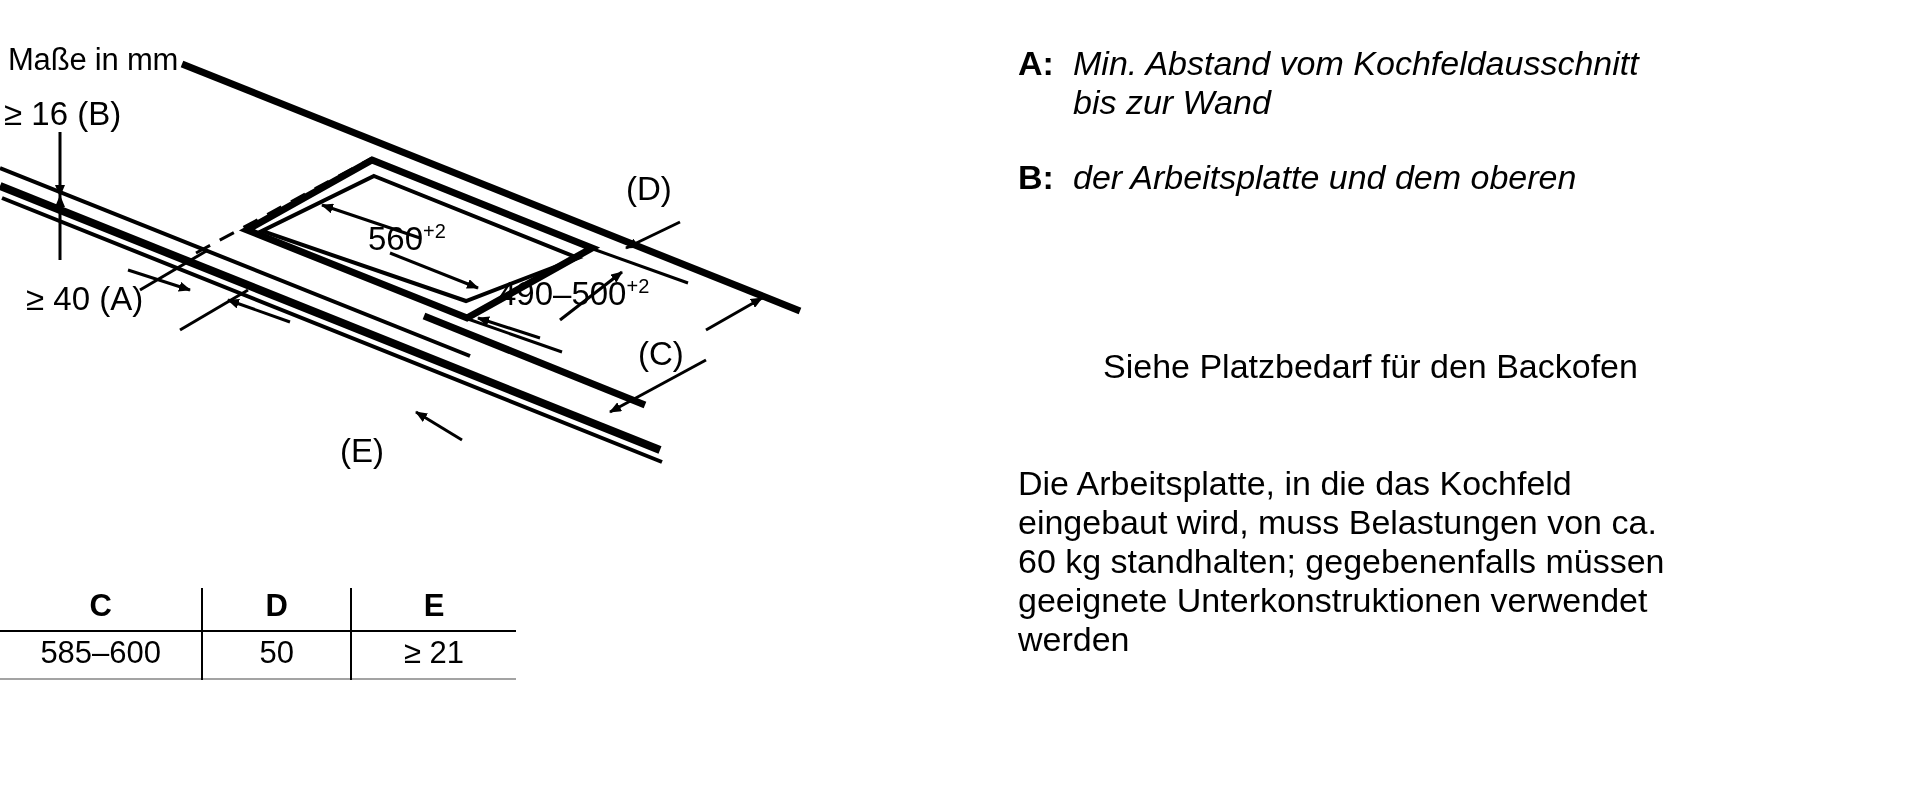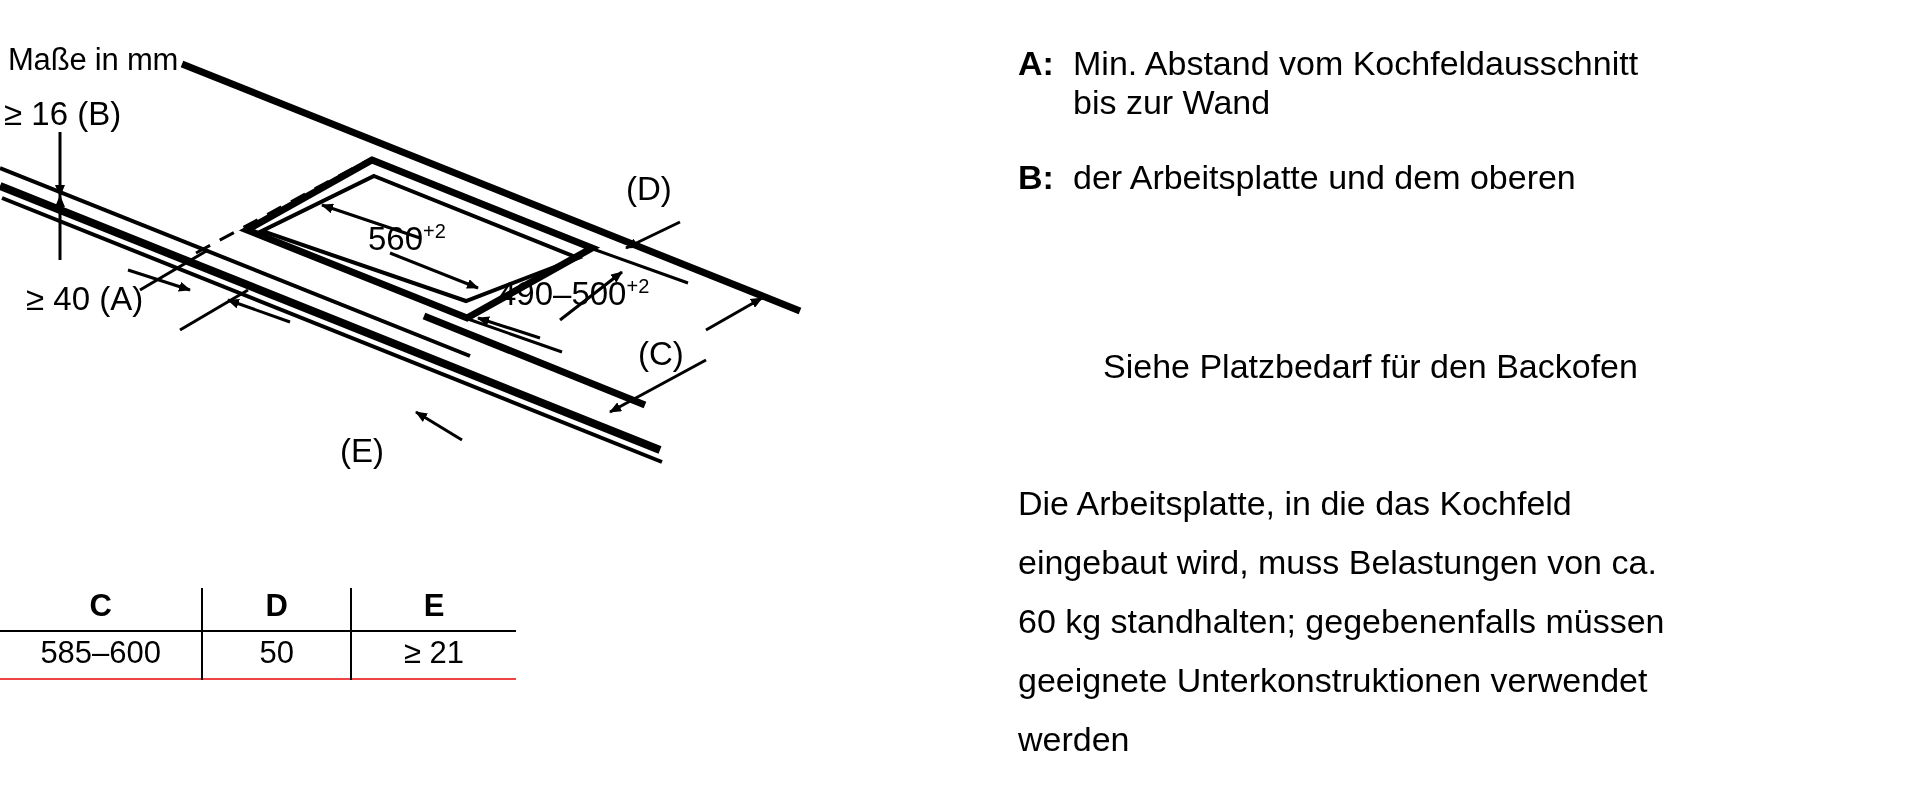"Min. Abstand vom Kochfeldausschnitt" .legend-body .line { font-style: none -> italic }
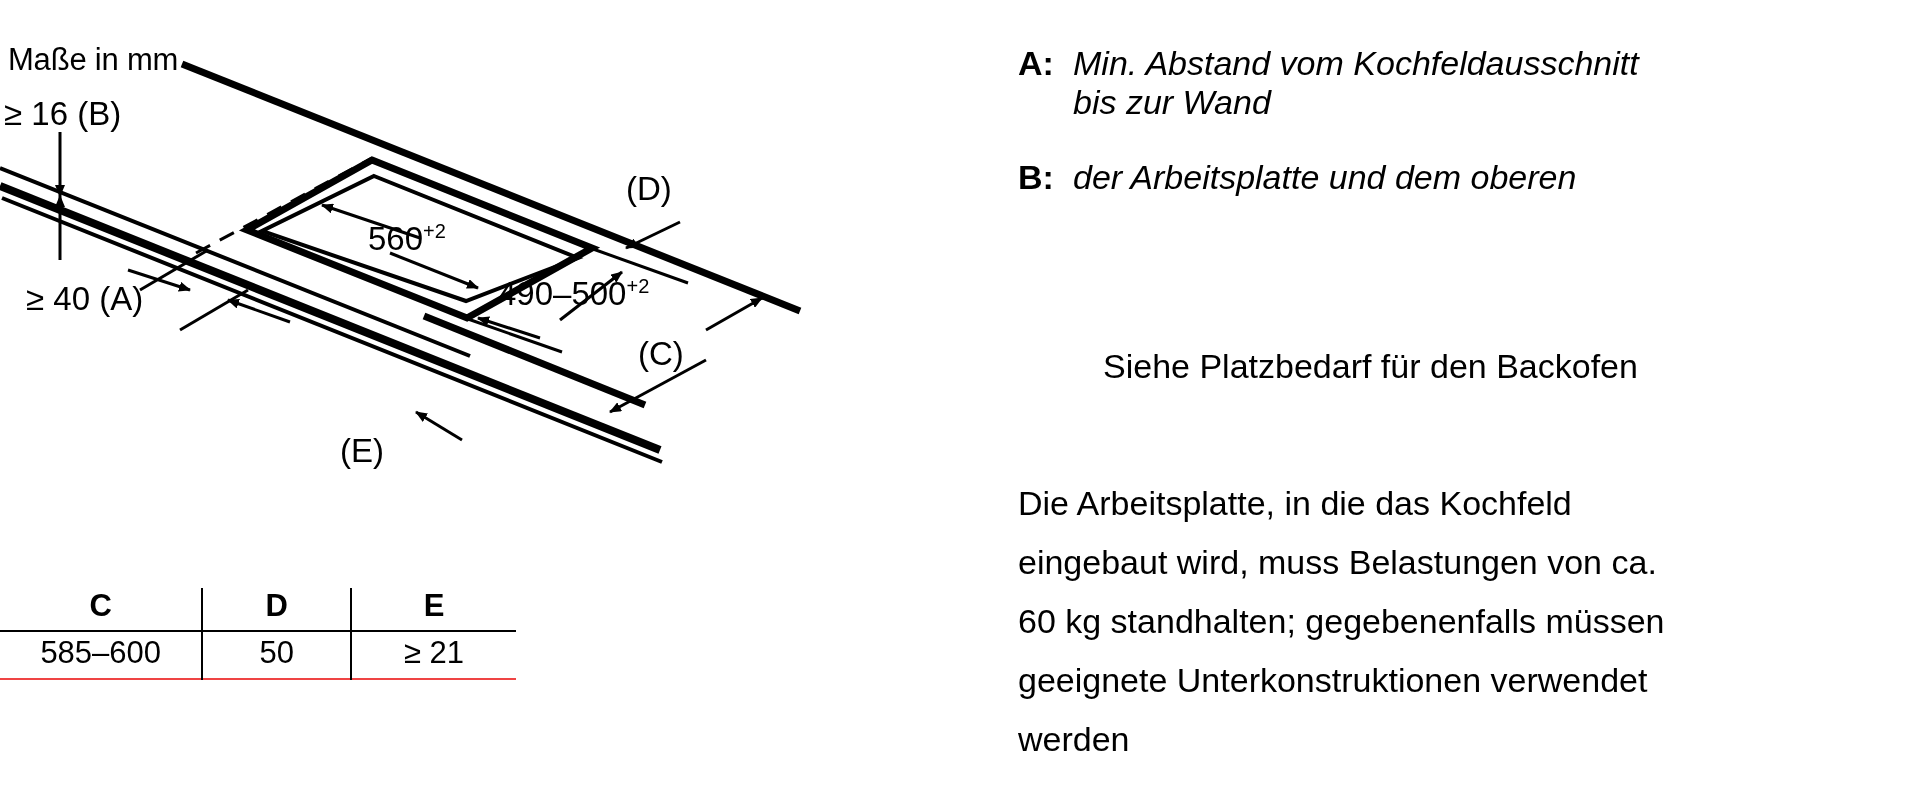"Die Arbeitsplatte, in die das" #load-note .line { margin-top: 20px -> none }
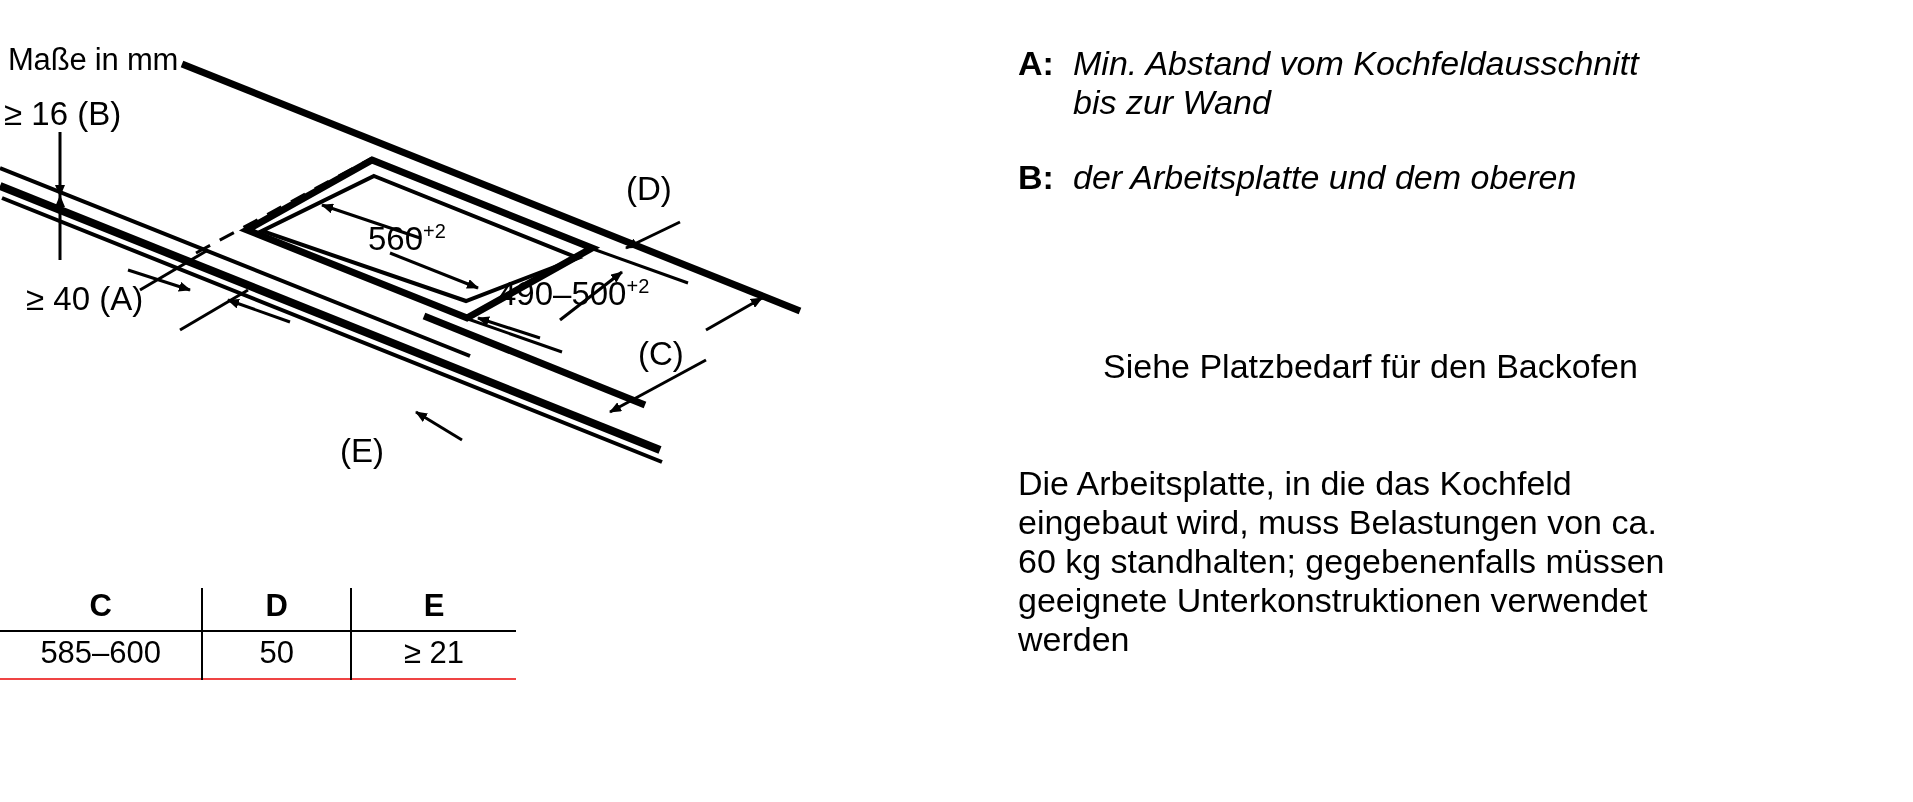"585–600" #spec-table tbody tr.rule-row { border-bottom: 2px solid #ef4444 -> 2px solid #a3a3a3 }
